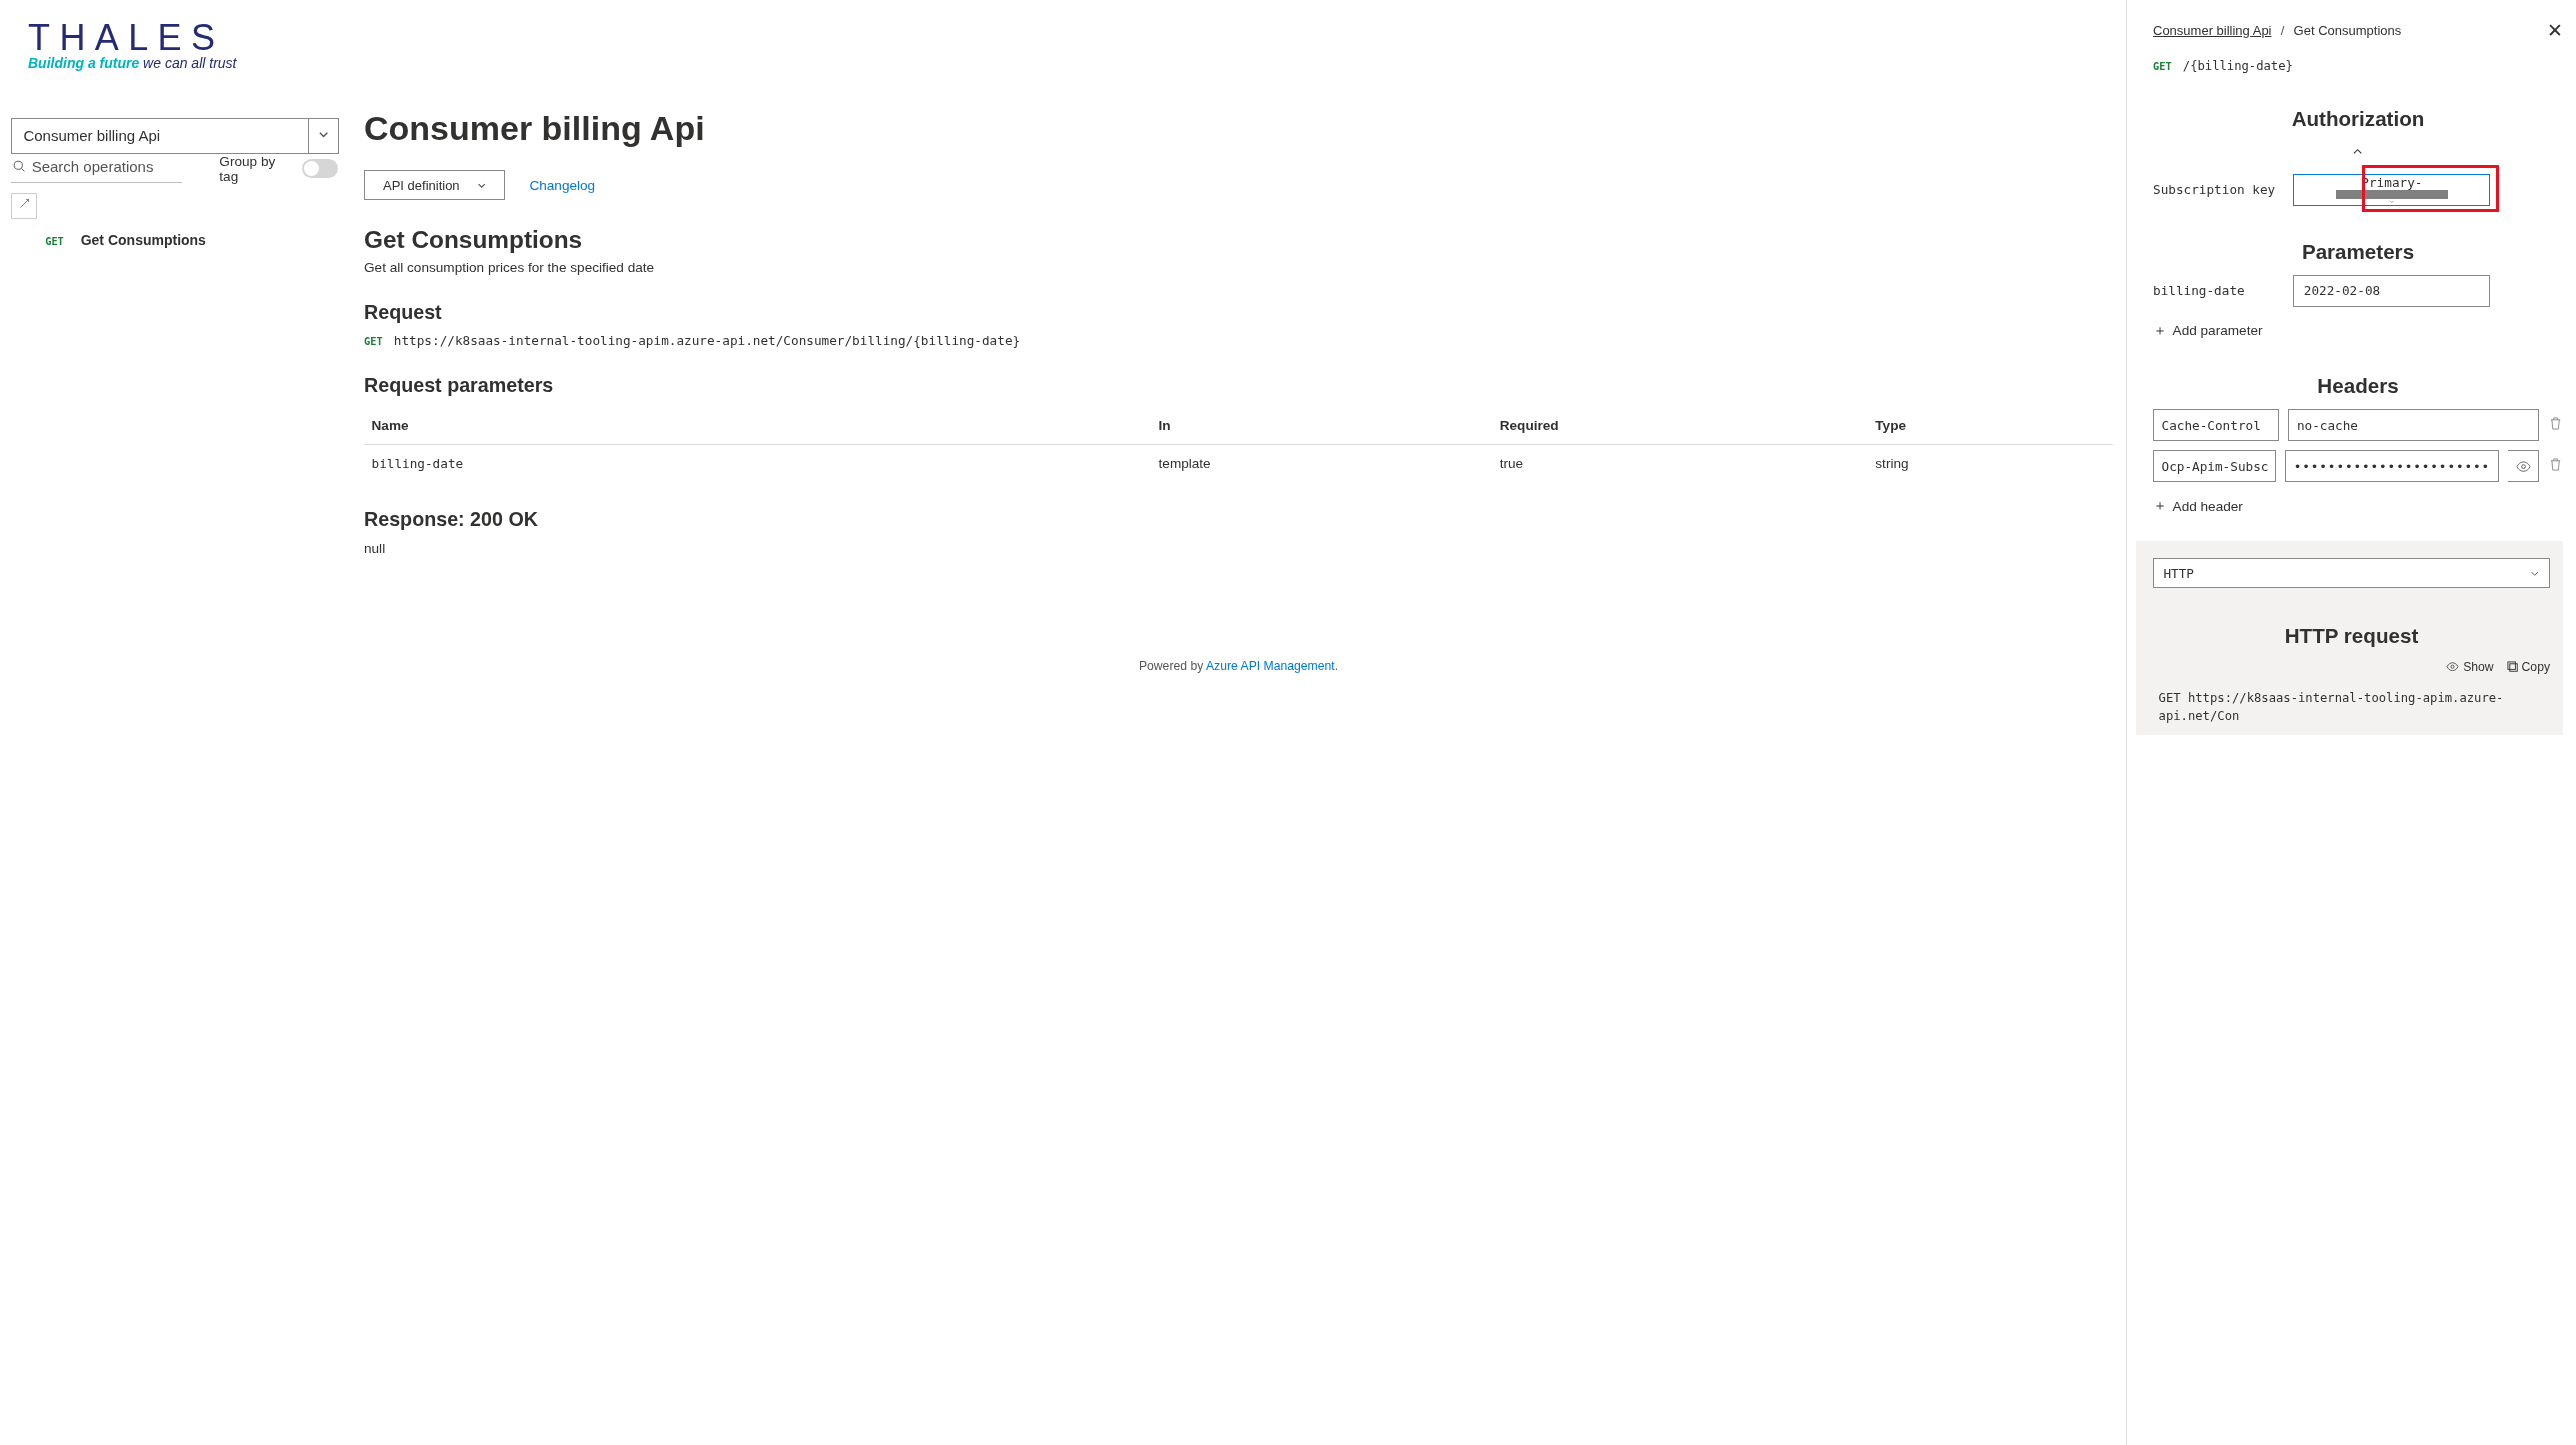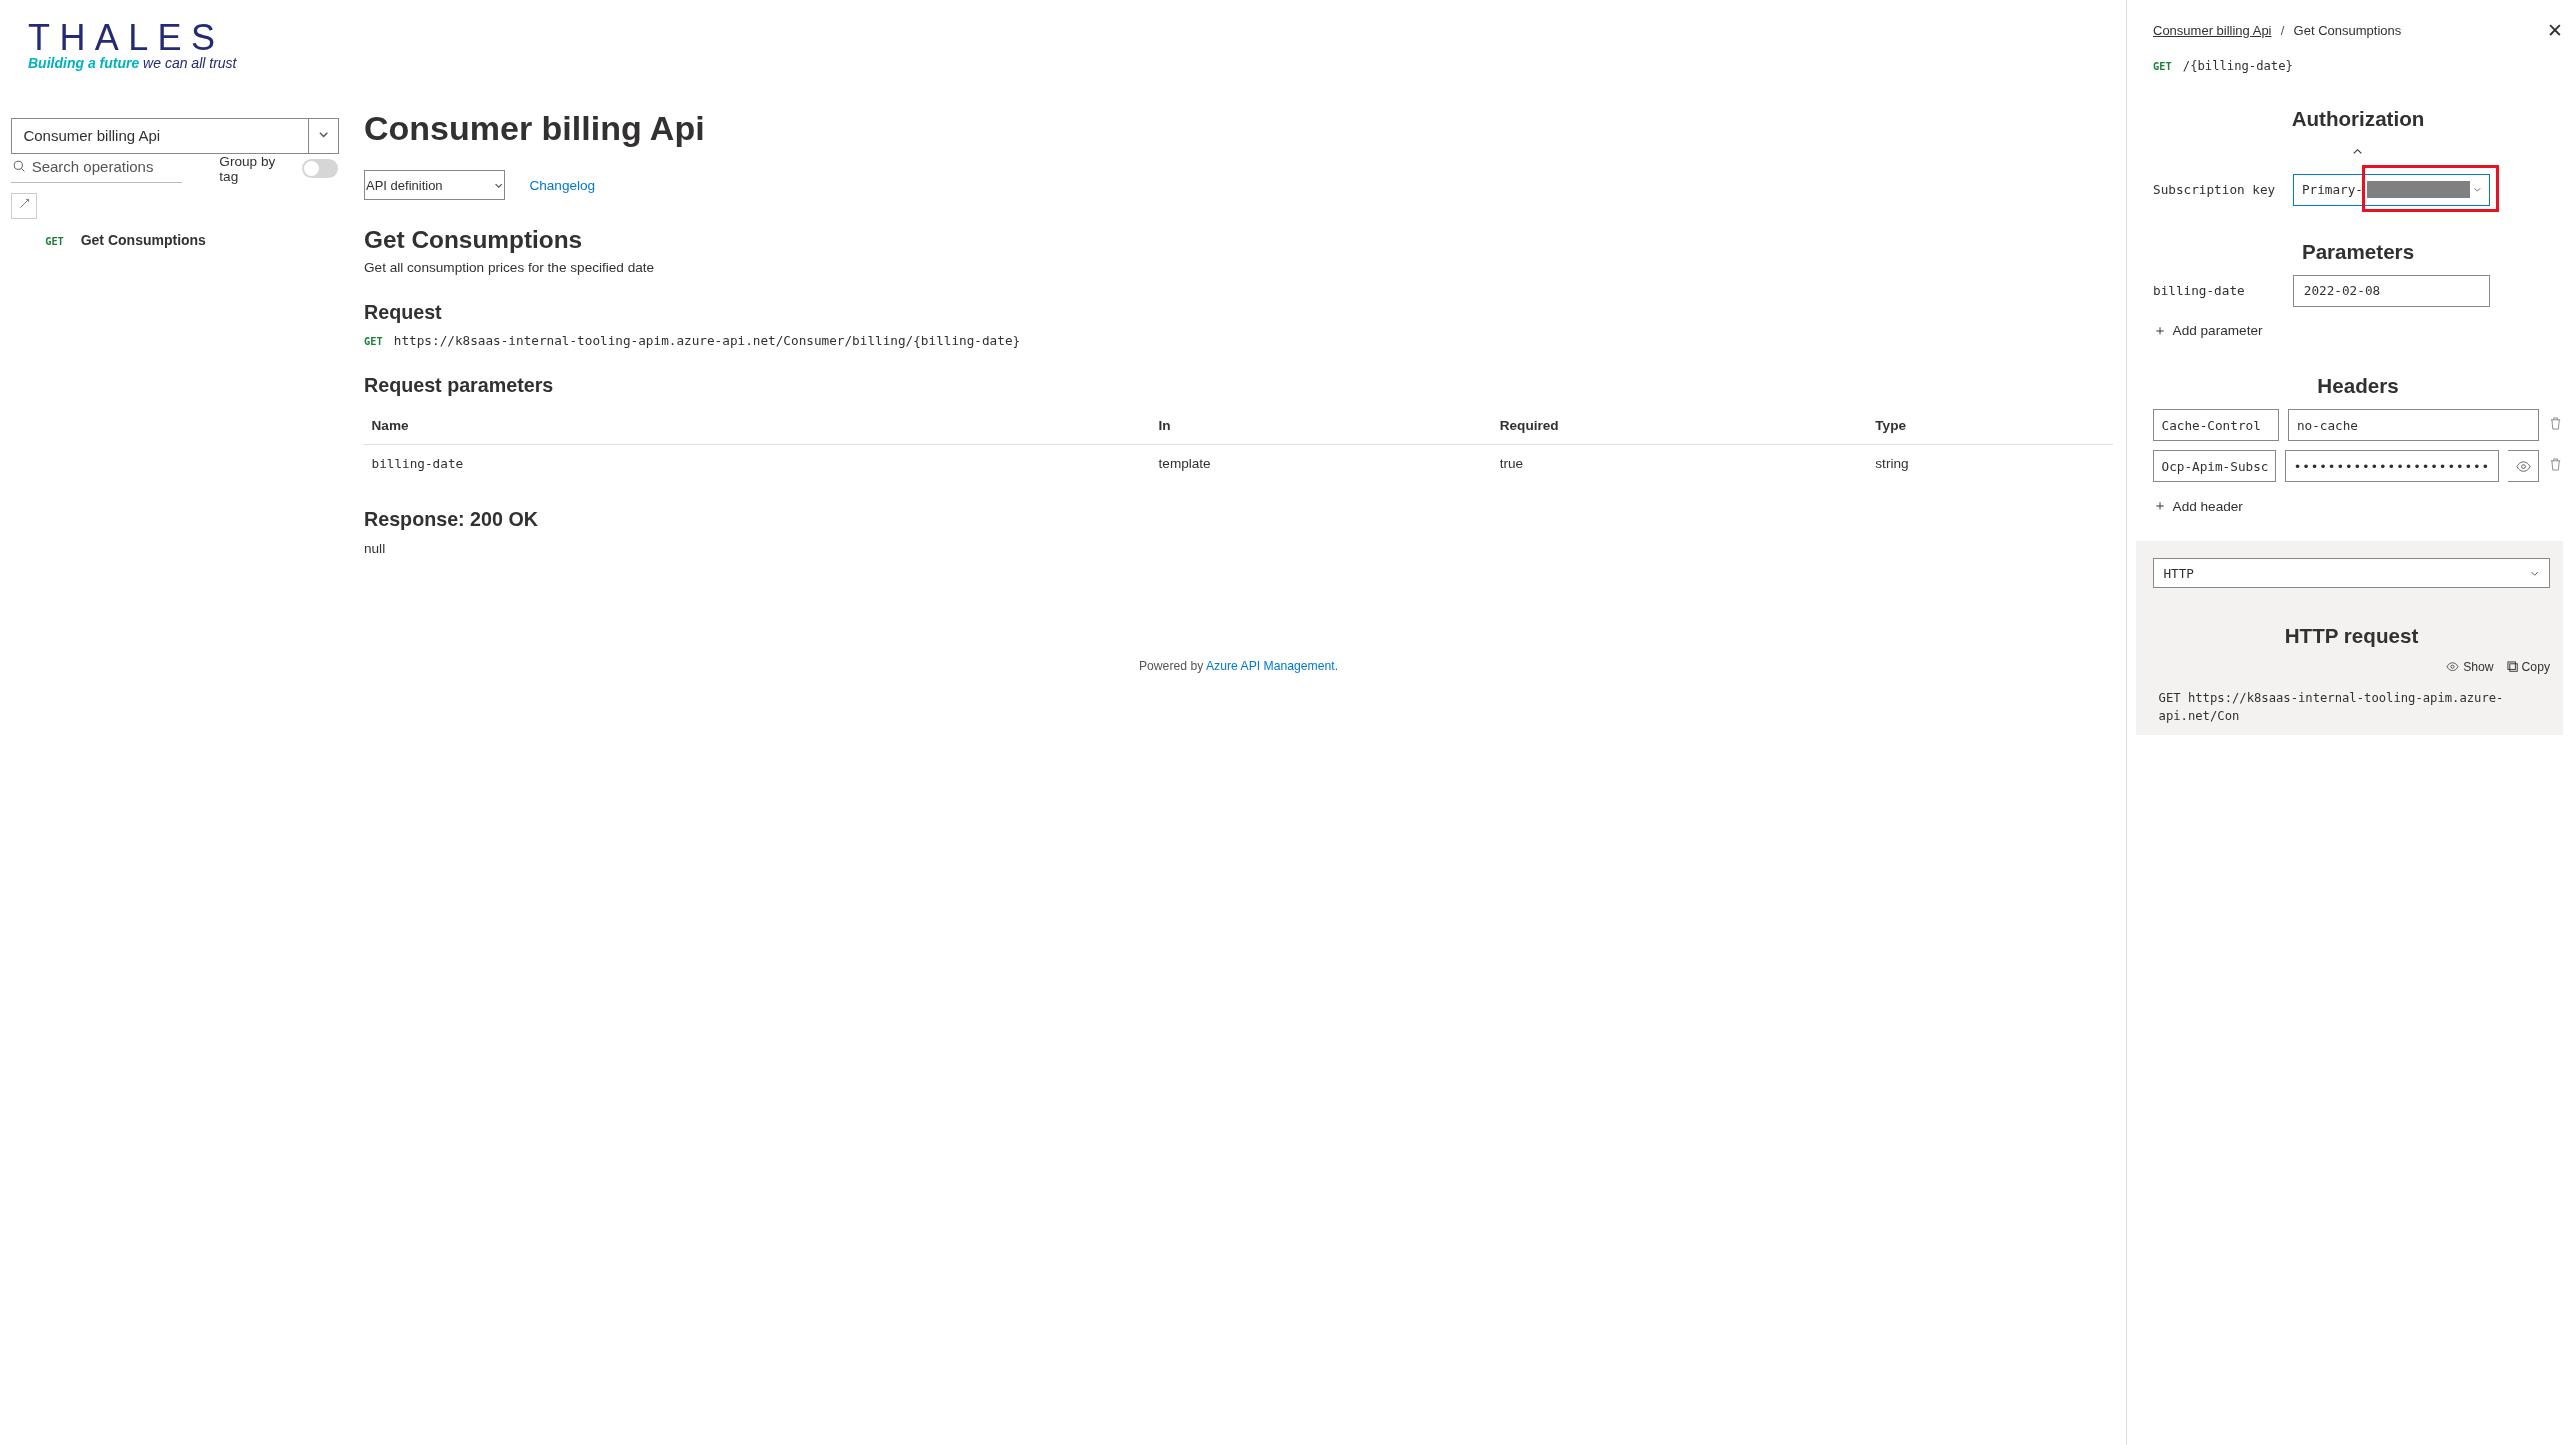"API definition" .api-def-sel { padding: 0 1px -> 0 18px }
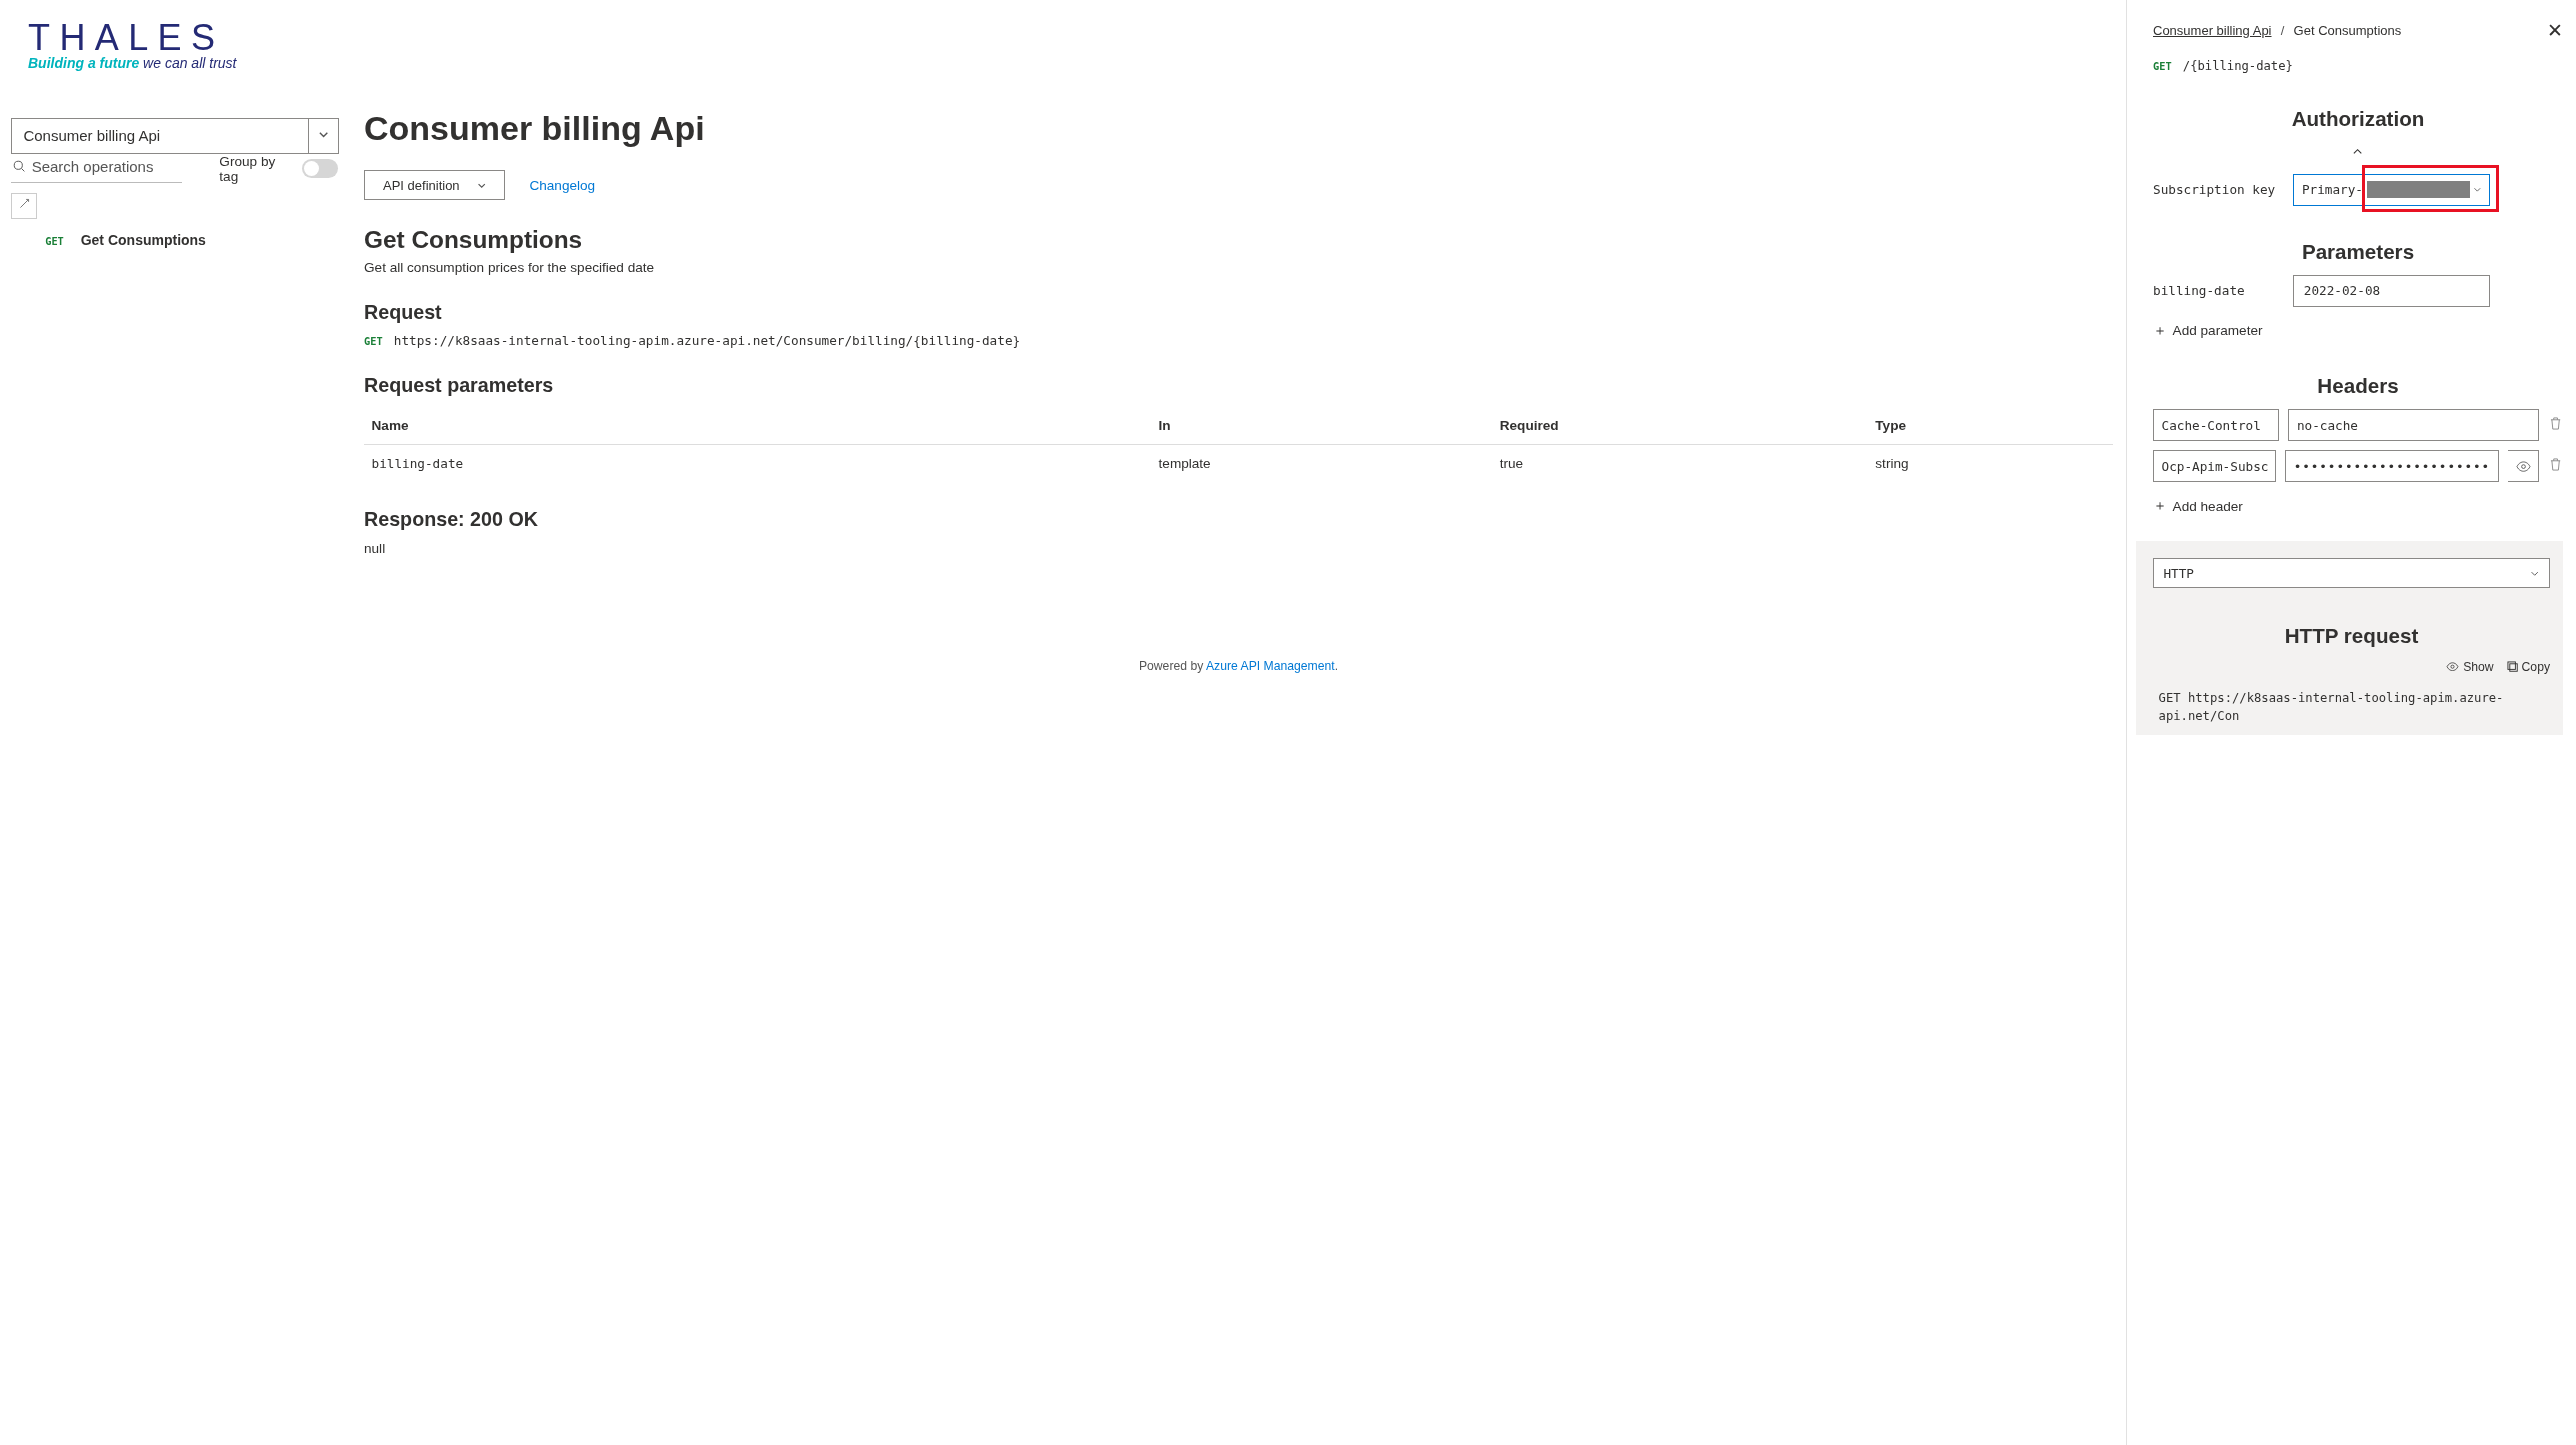"Primary-" .sel-box { flex-direction: none -> column }
